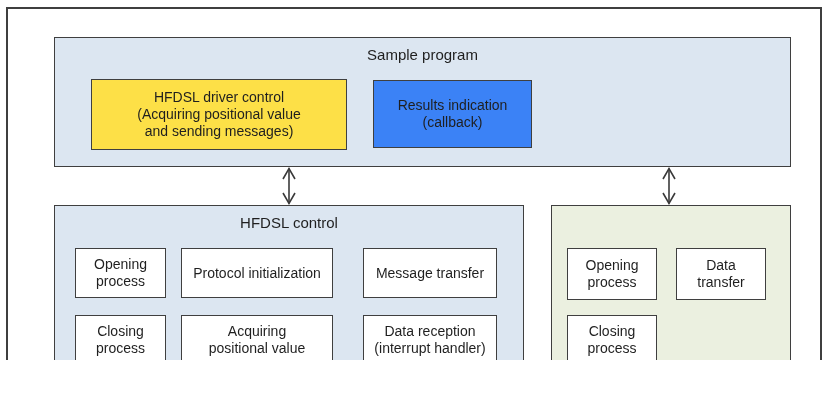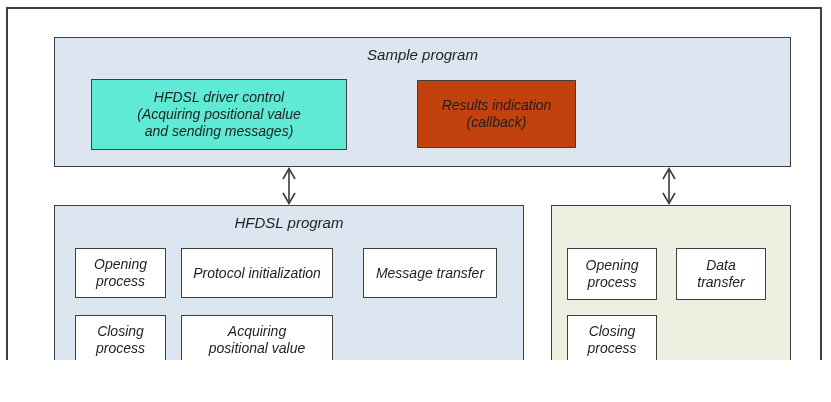"Sample program" .canvas { font-style: italic -> none }
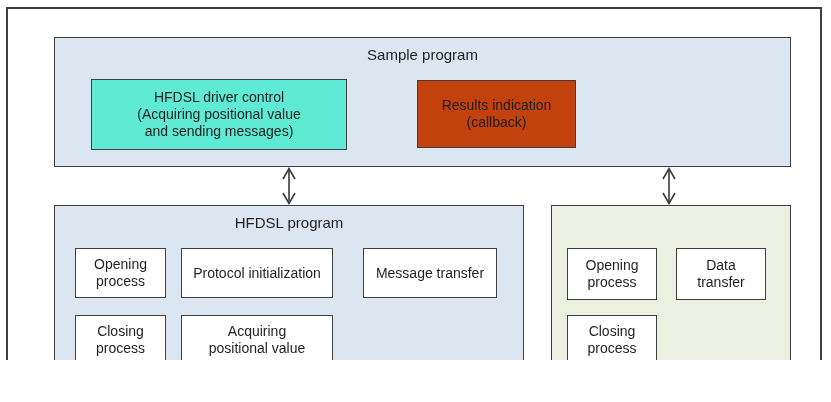"HFDSL driver control" div.node { background-color: #5eead4 -> #fde047 }
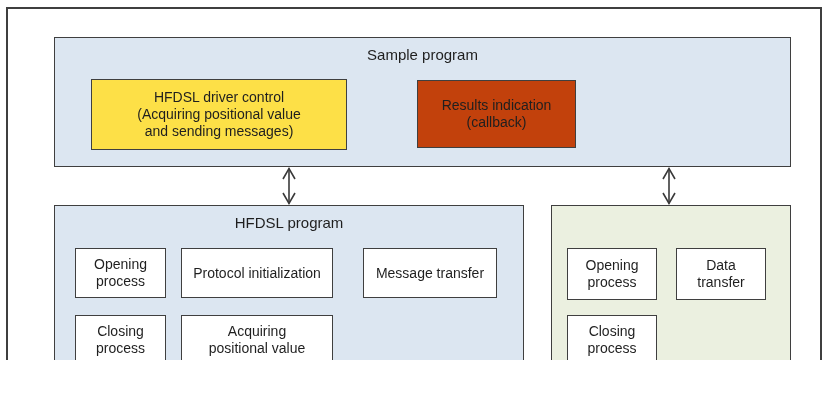"Results indication" div.node { background-color: #c2410c -> #3b82f6; margin-left: 44px -> none }
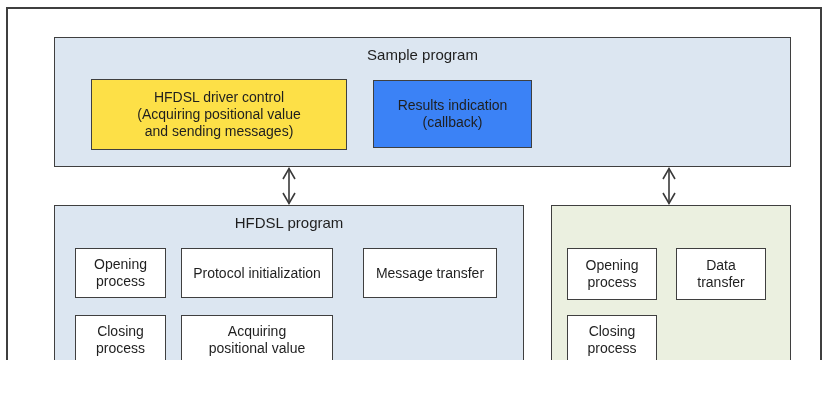"HFDSL program" div.group-title { text: program -> control }
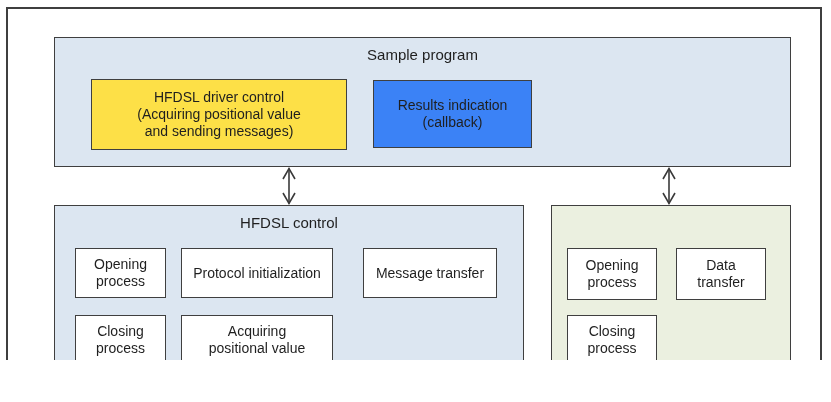"Data reception" div.node { html: none -> <div>Data reception (interrupt handler)</div> }
